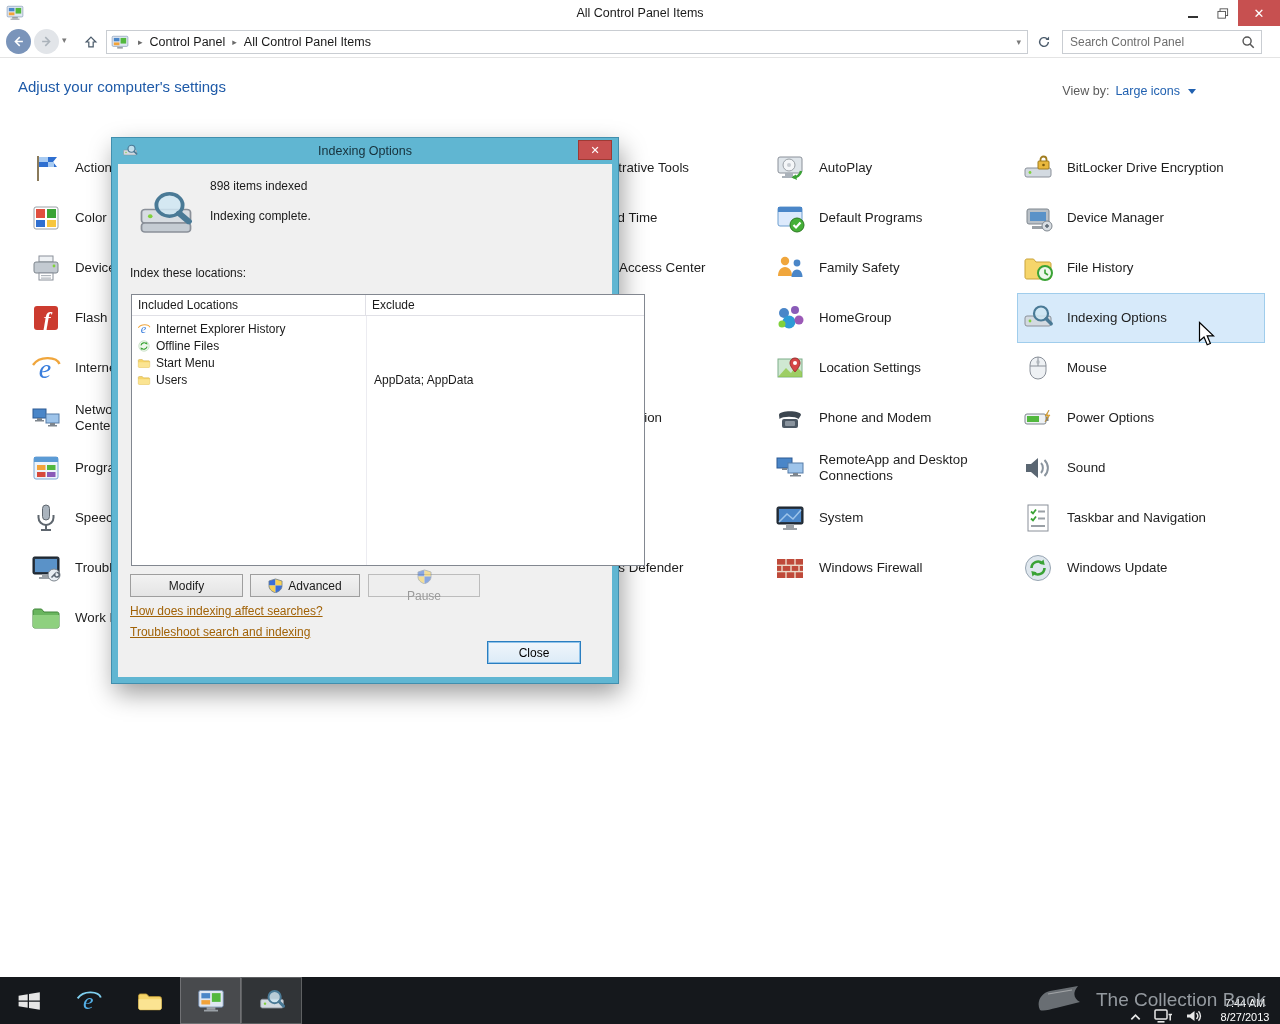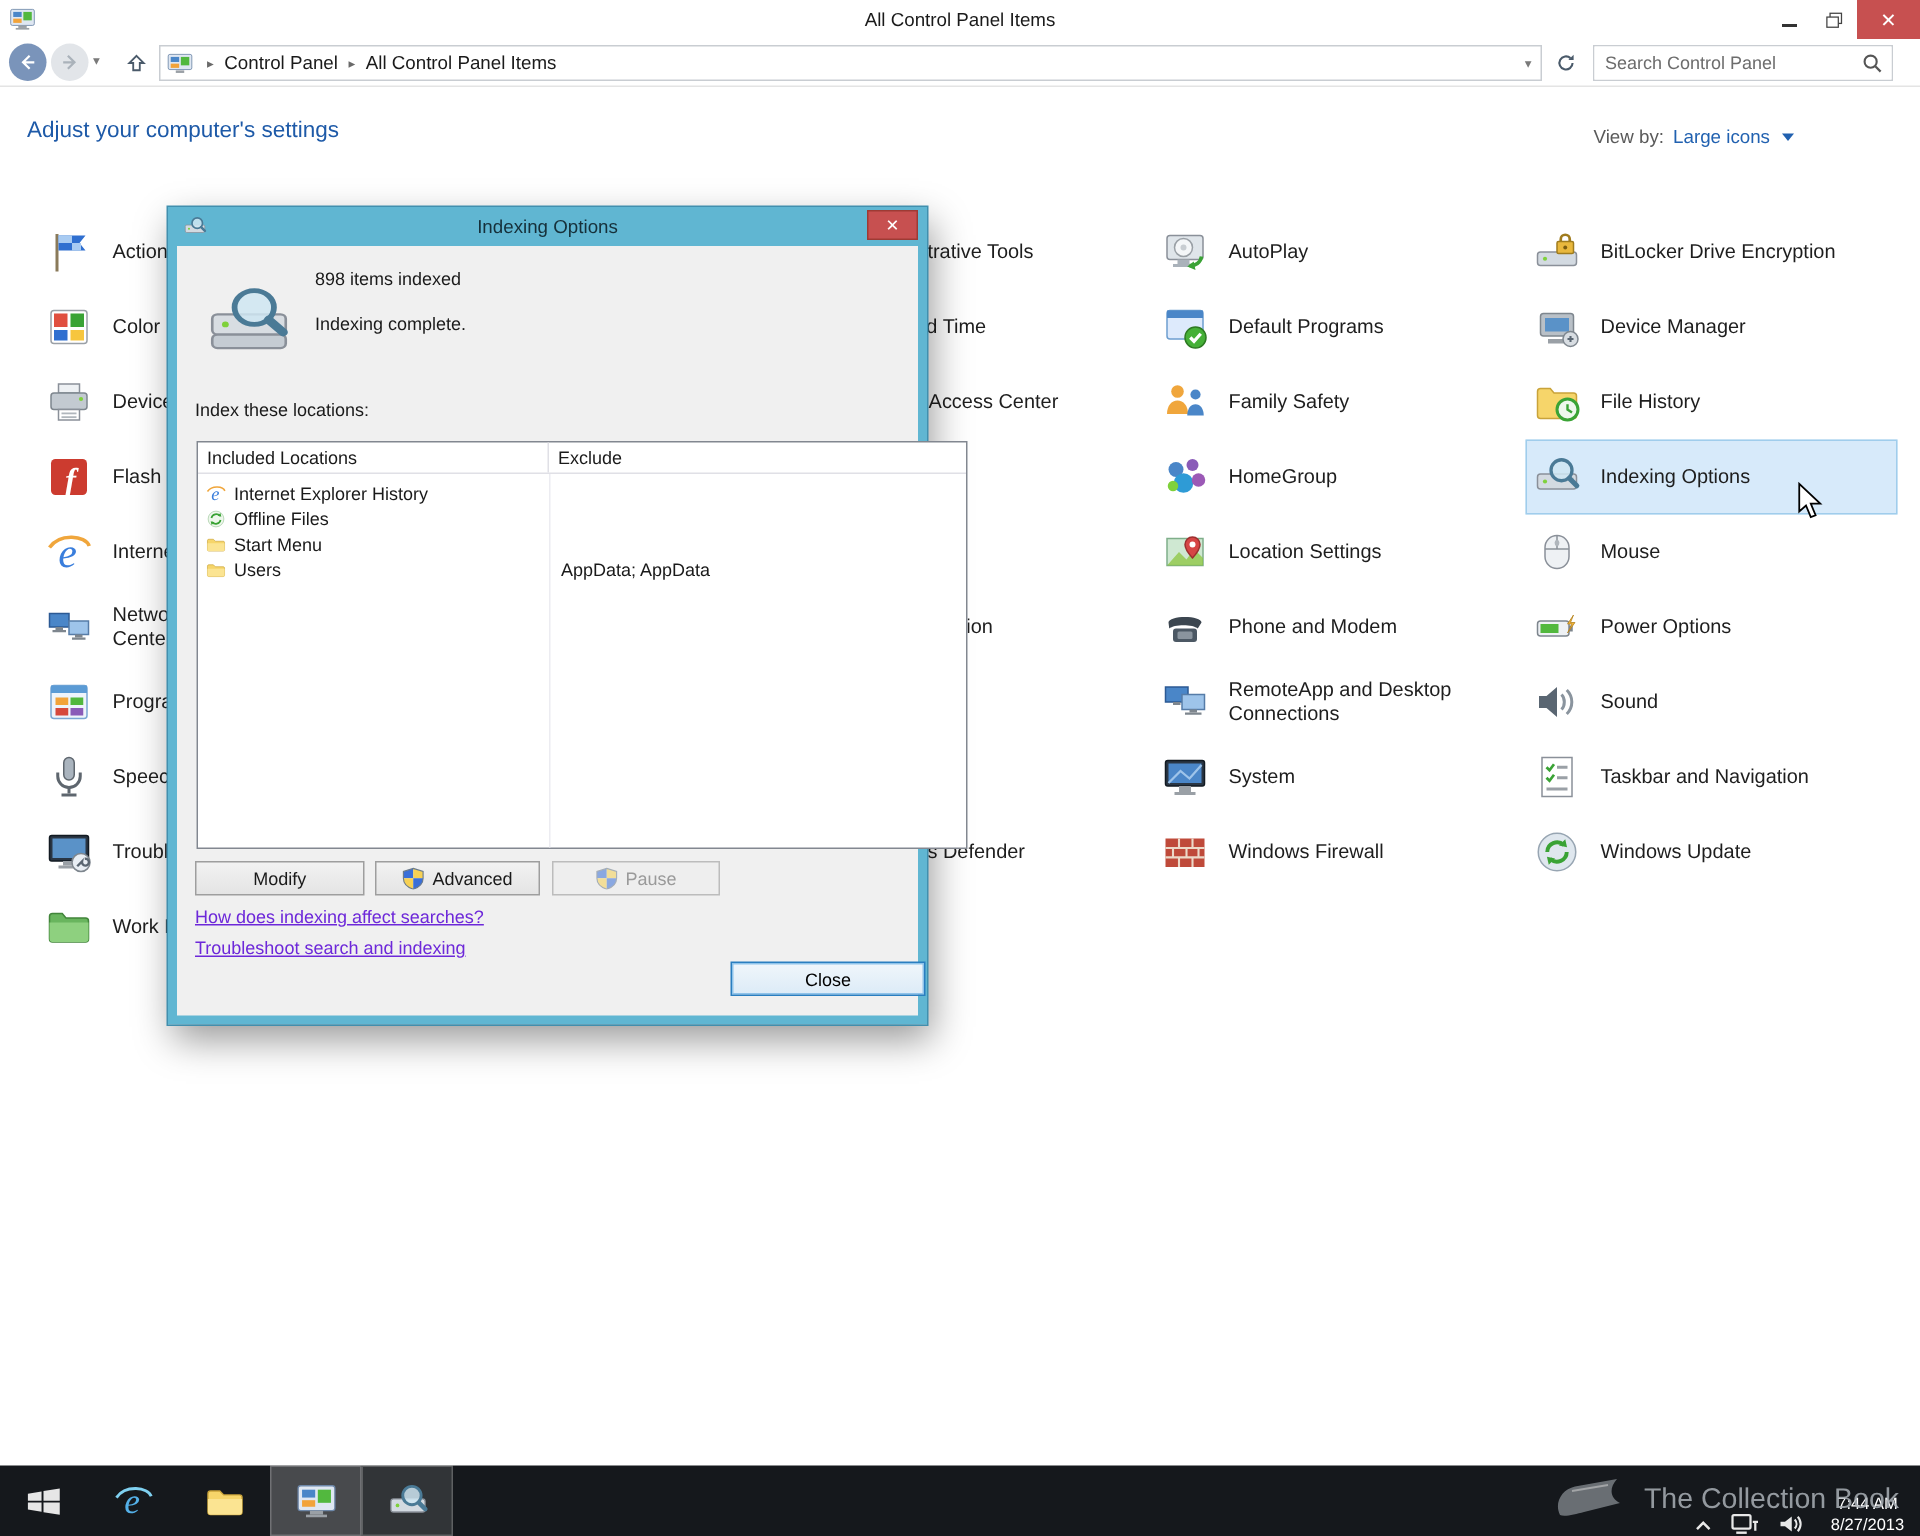"Pause" .dlg-btn.disabled { flex-direction: none -> column }
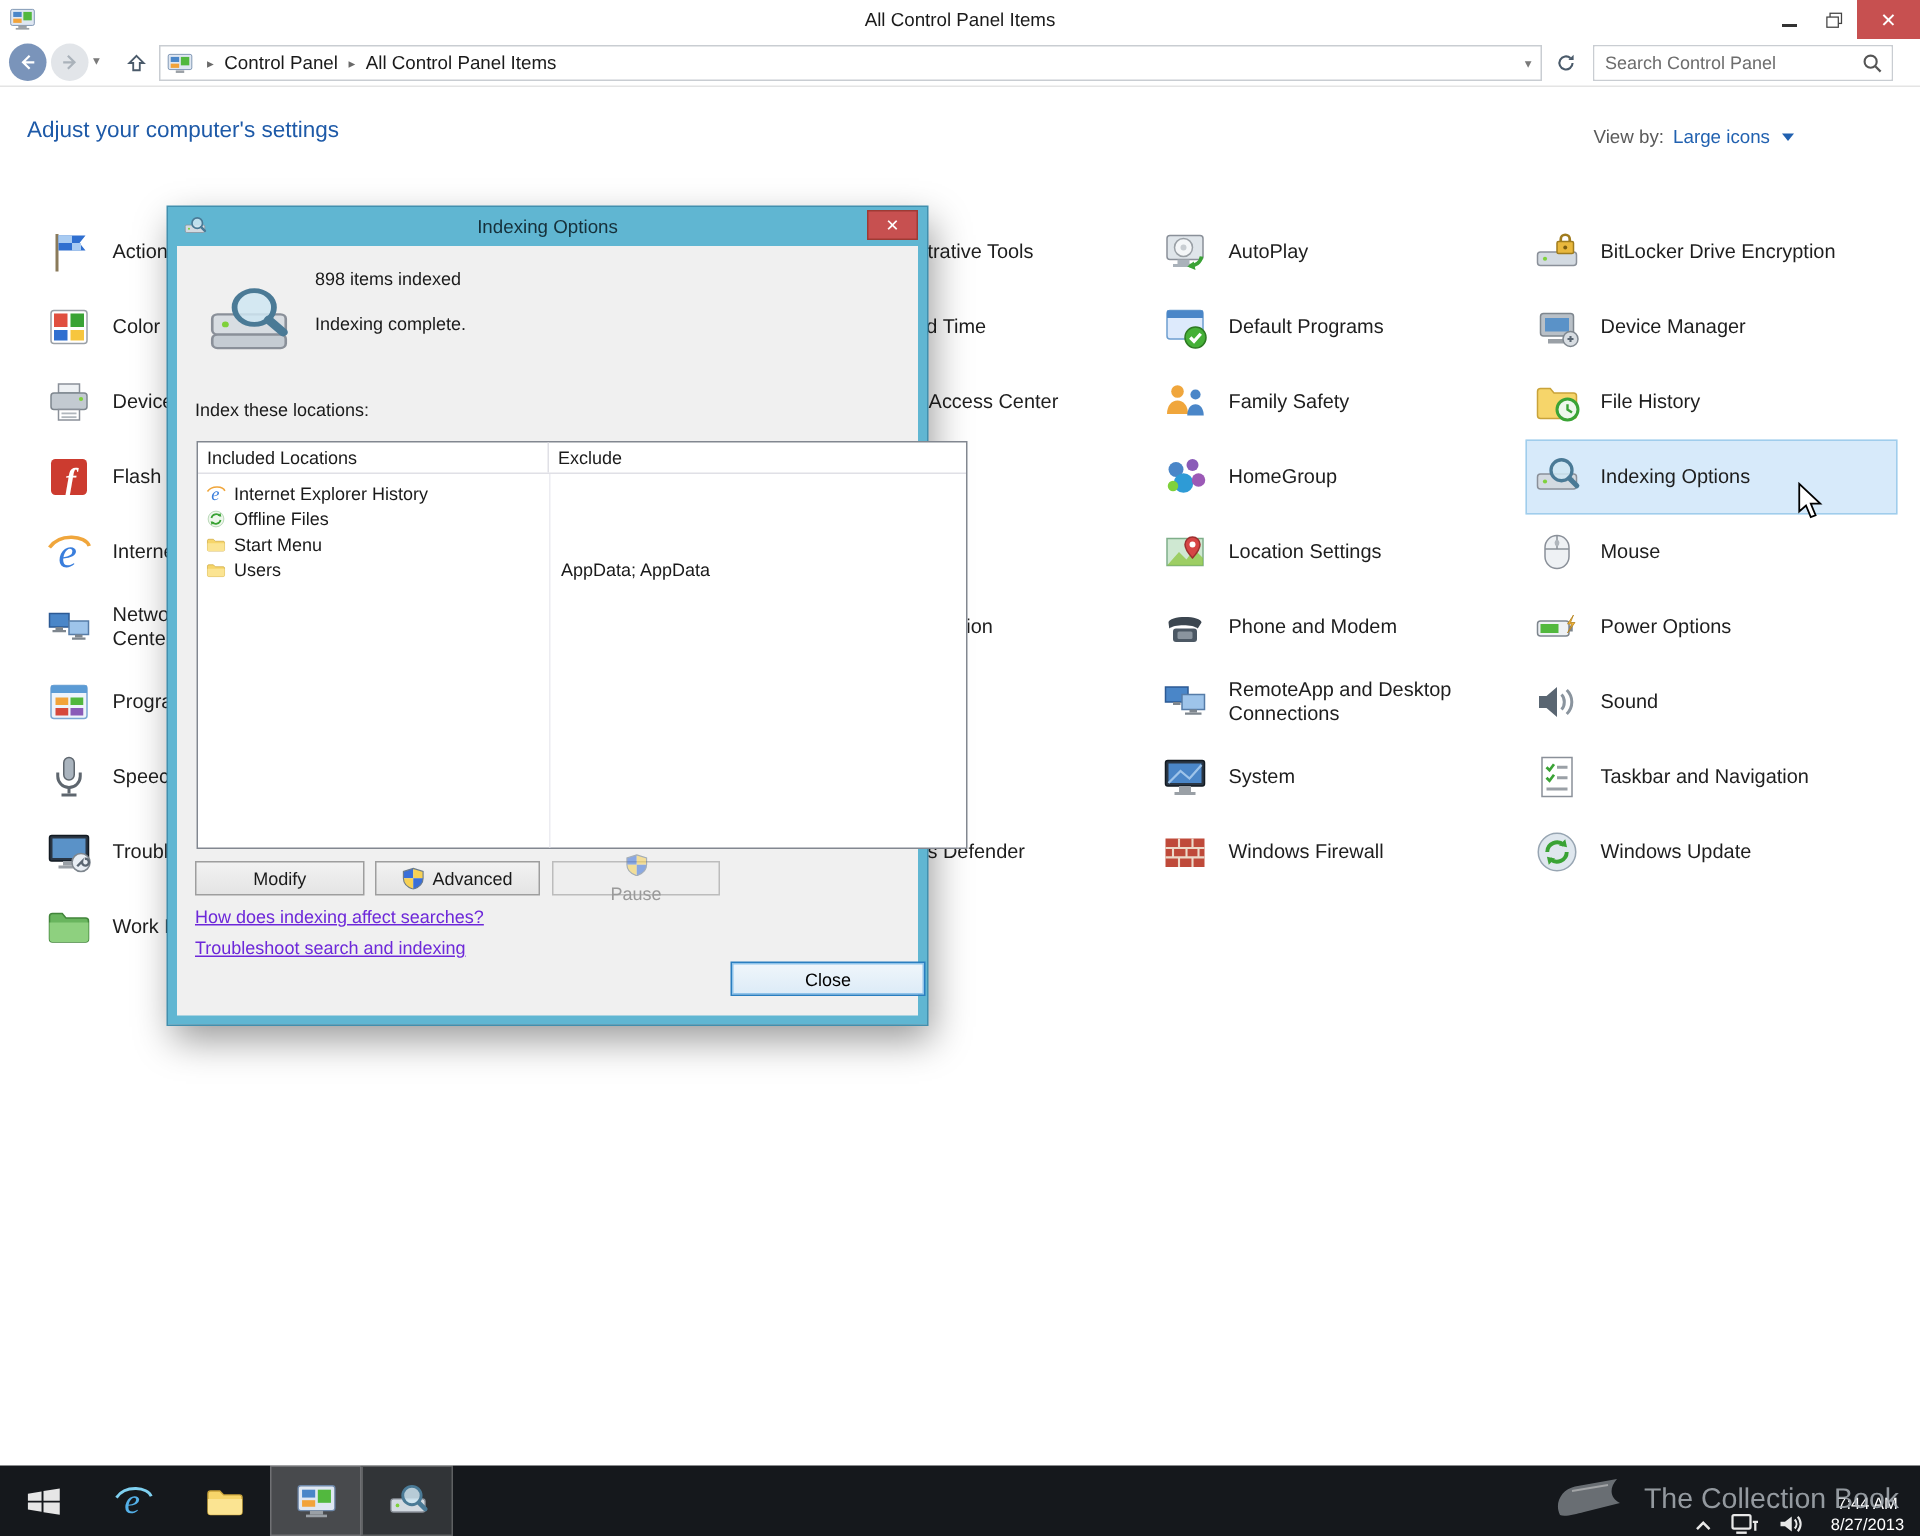"How does indexing affect searches?" .dlg-link { color: #6d28d9 -> #a16207 }
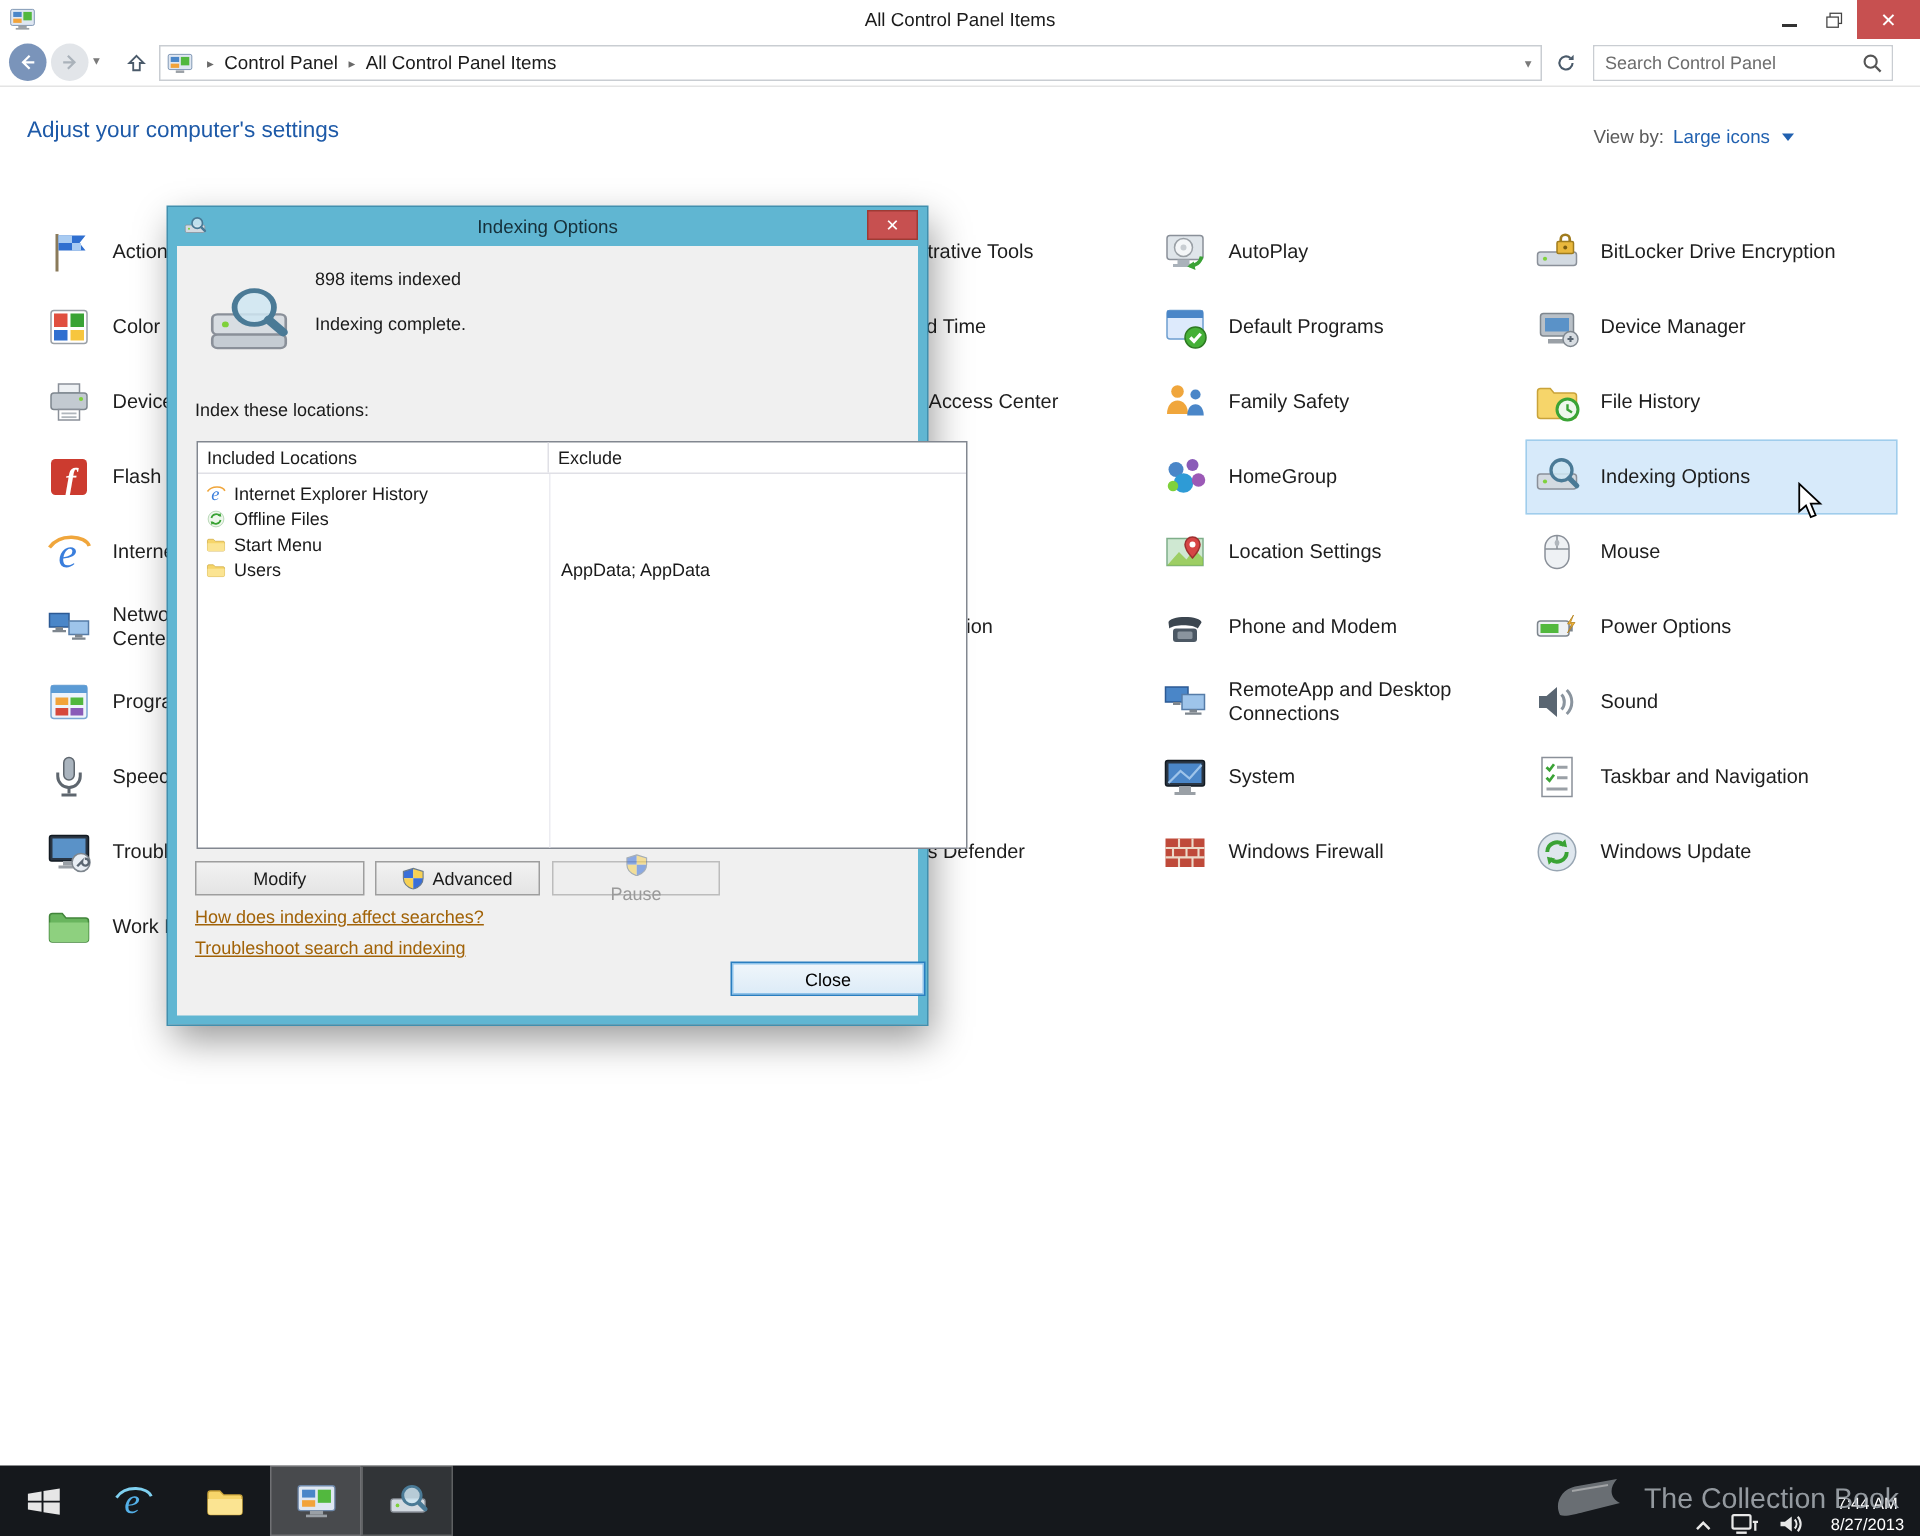"Close" .btn-close { width: 130px -> 94px }
